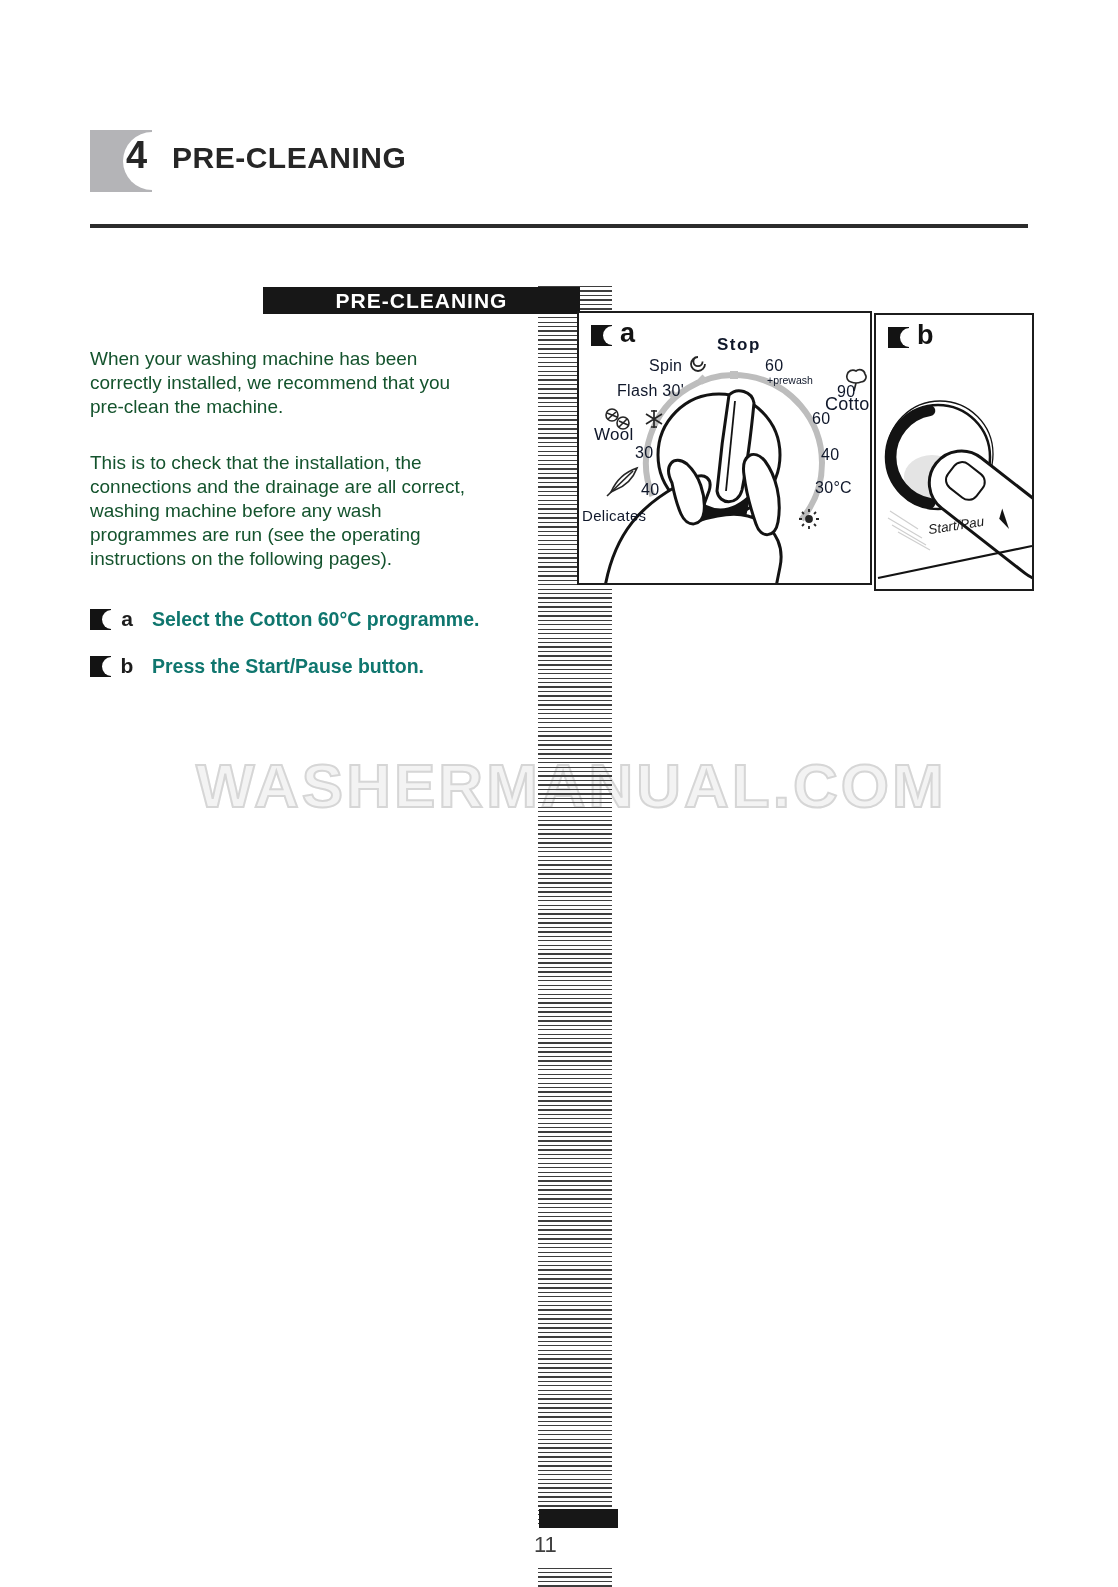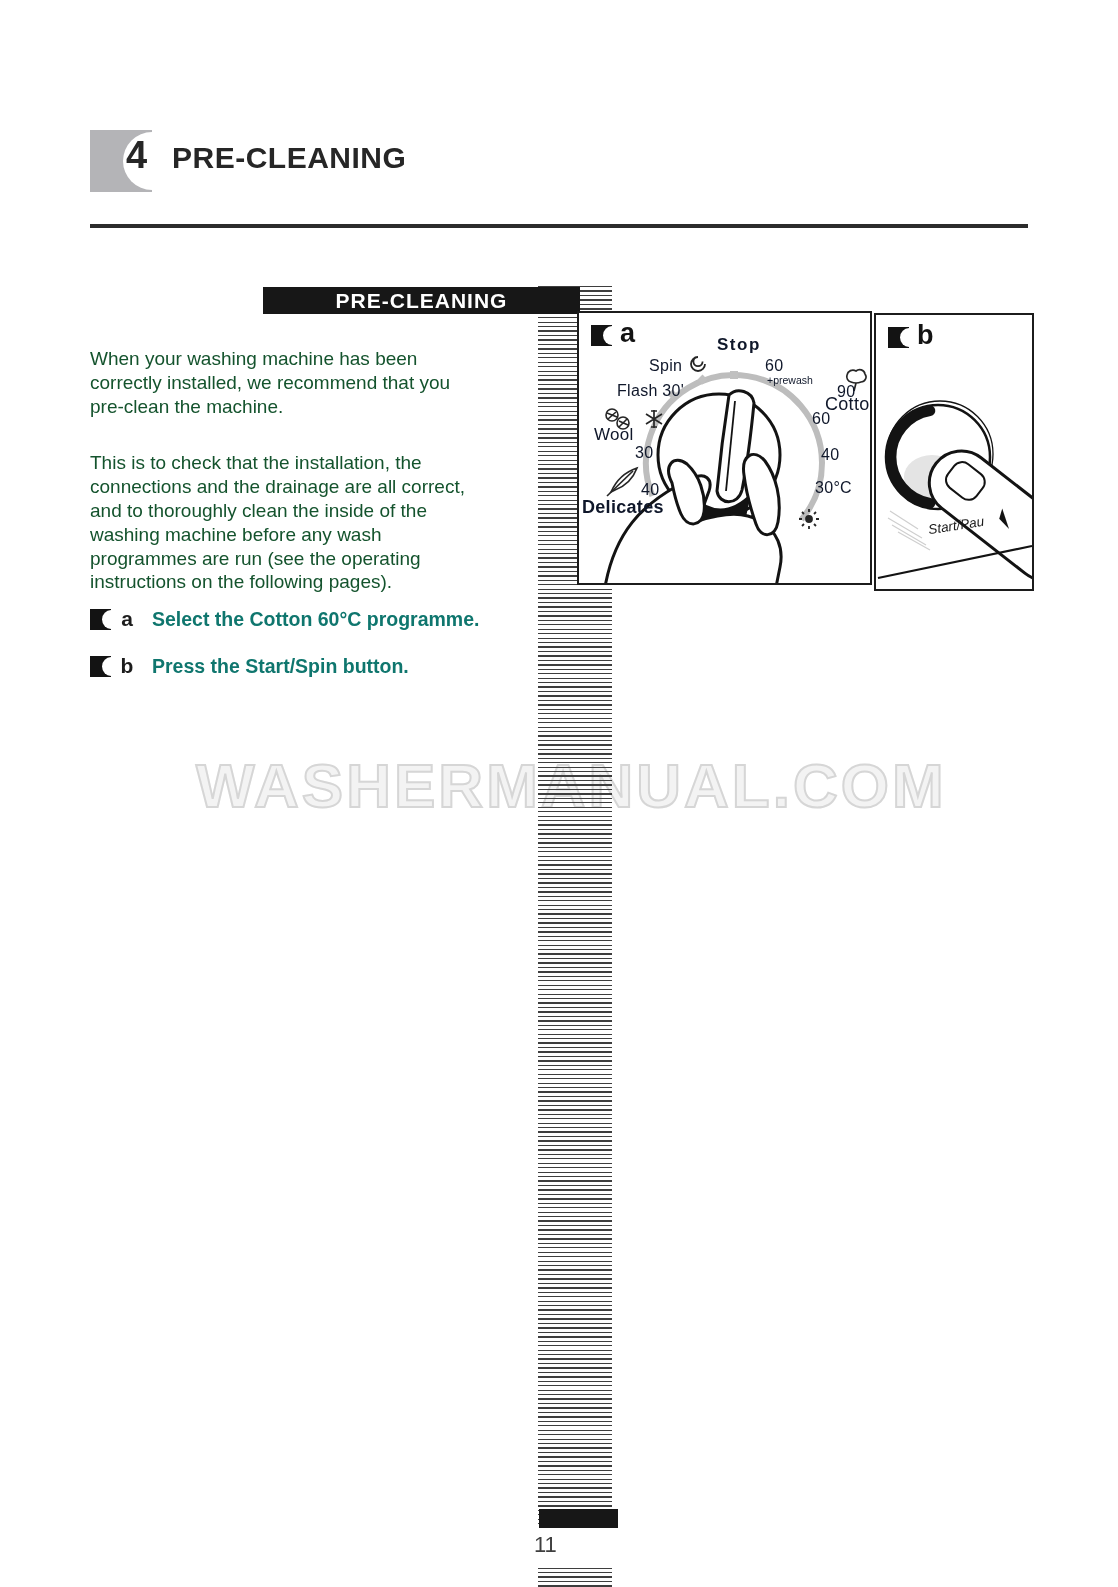"and to thoroughly clean the" div { html: <div>and to thoroughly clean the inside of the</div> -> none }
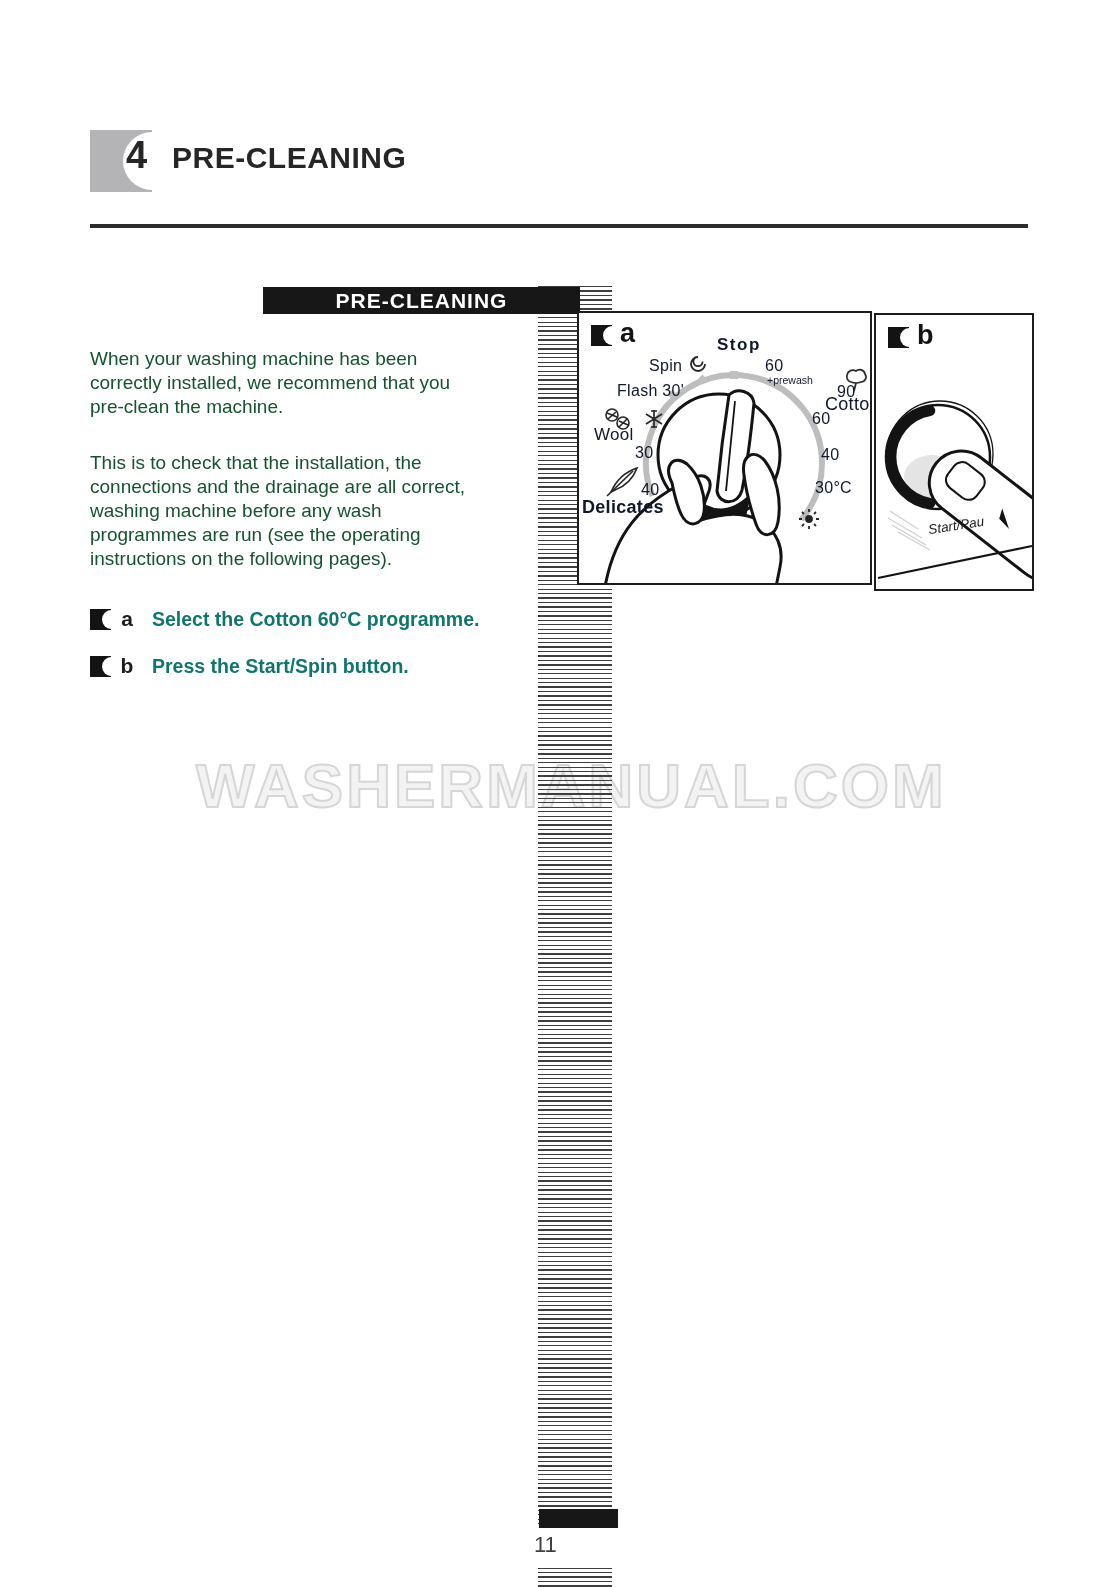"Delicates" span.lbl { font-size: 18px -> 15px; font-weight: bold -> none; top: 184px -> 194px }
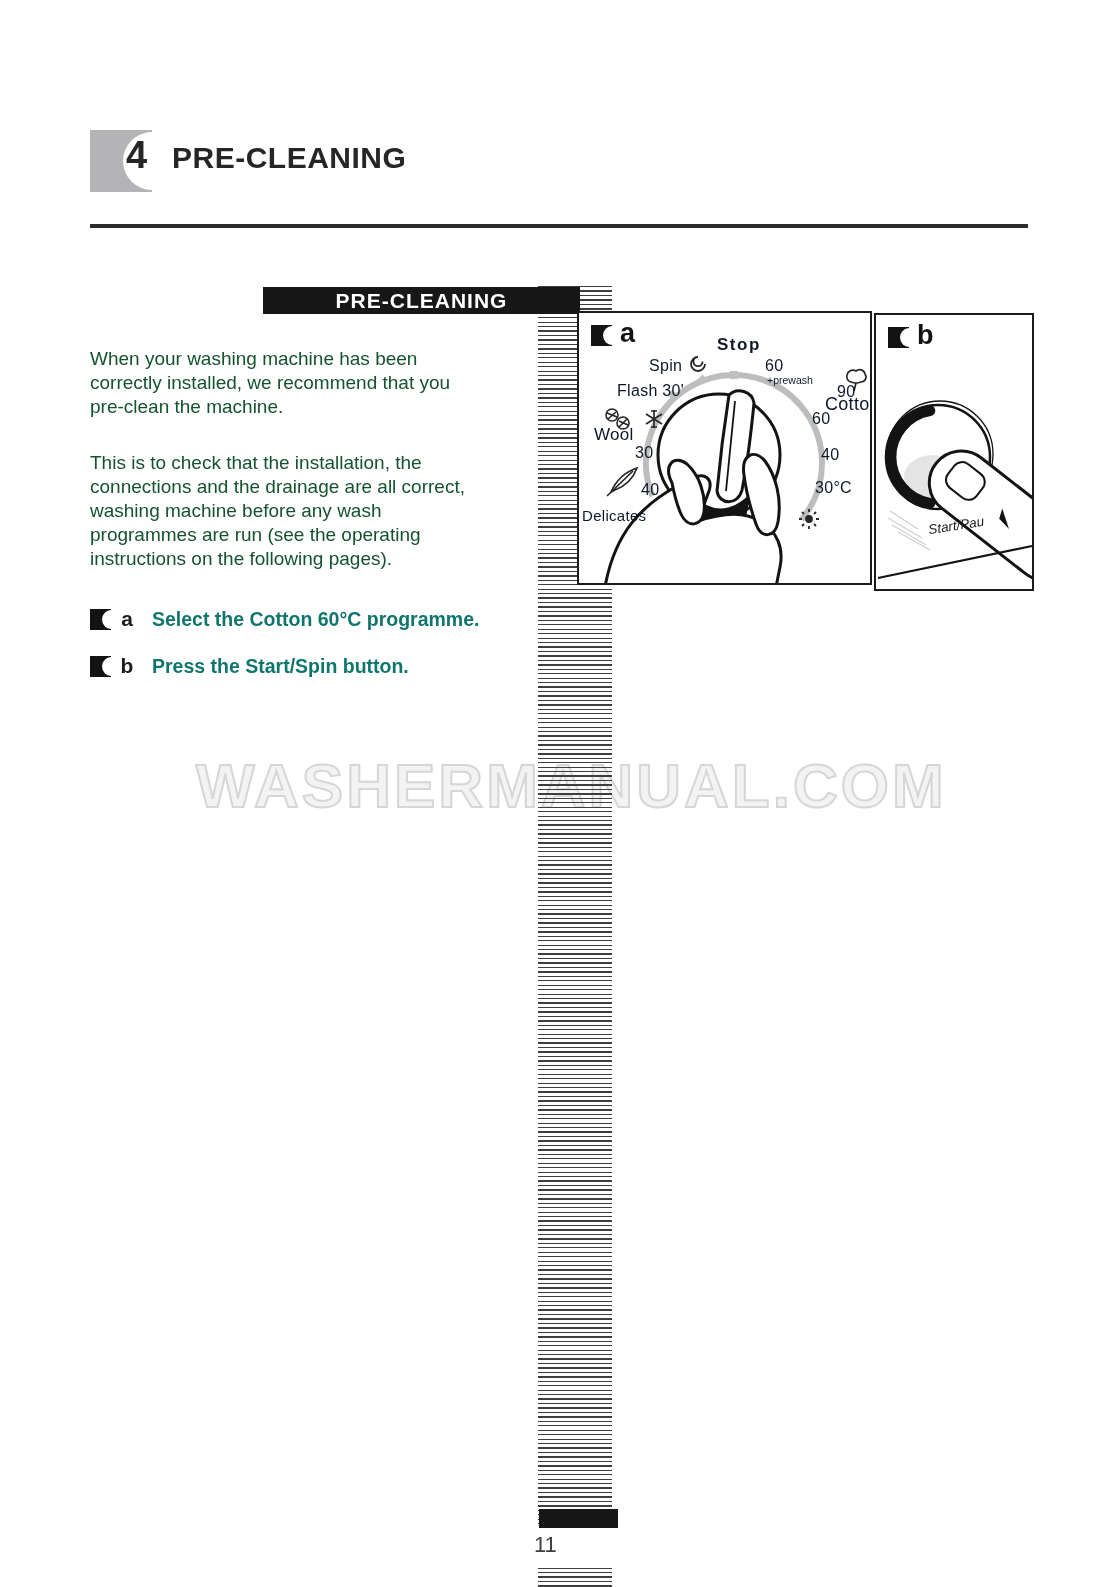"Press the Start/Spin button." span.step-text { text: Start/Spin -> Start/Pause }
